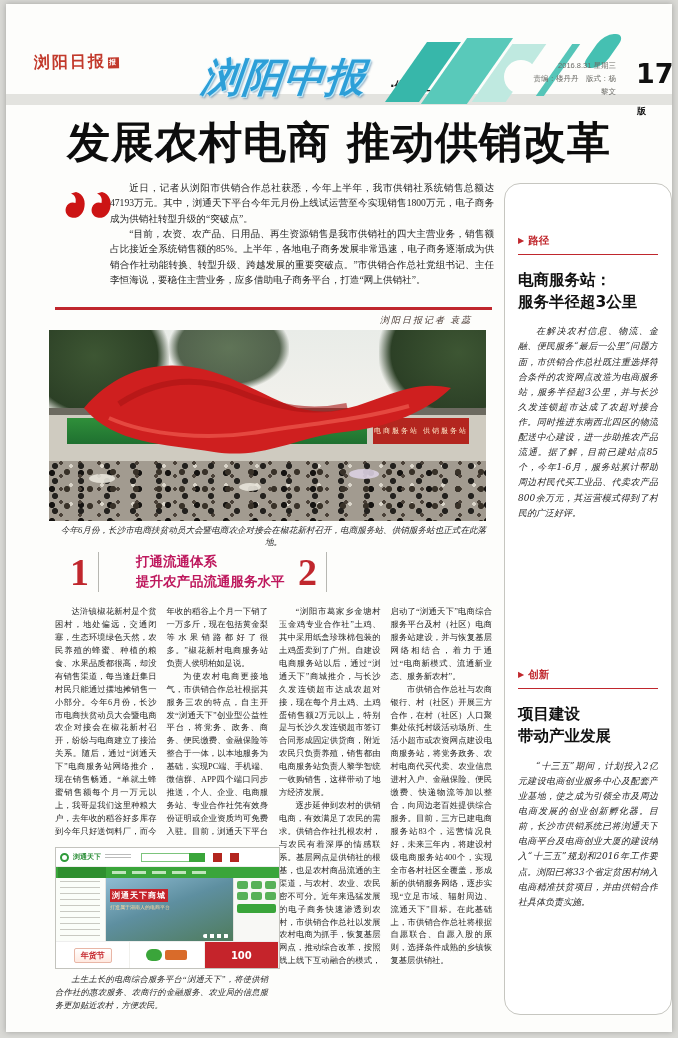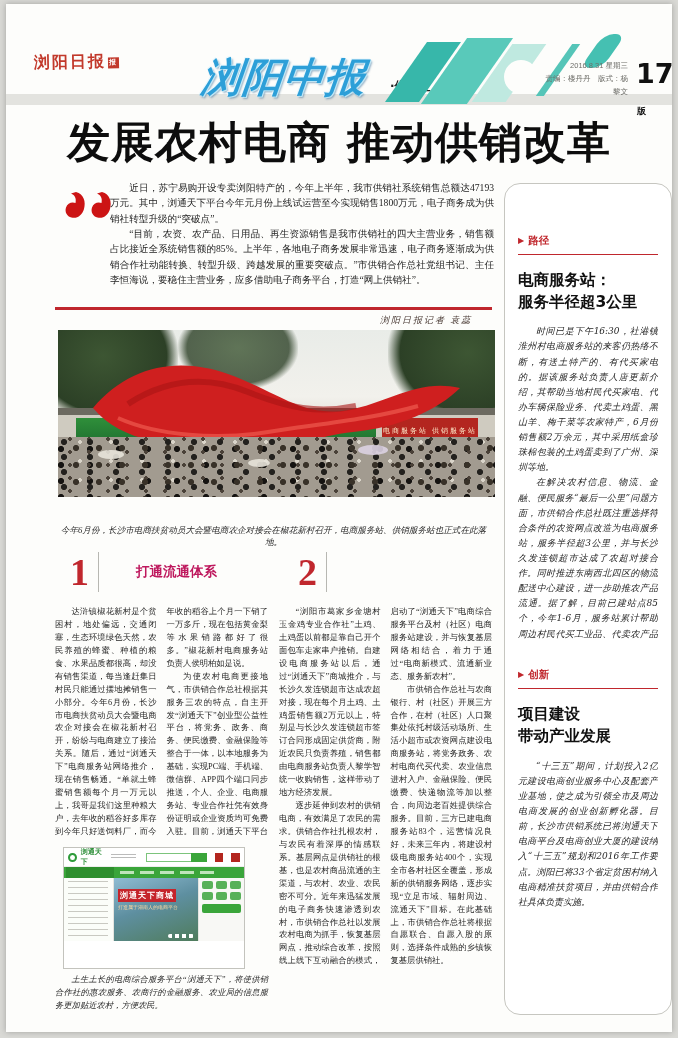"2016.8.31 星期三" .mast-date { left: 536px -> 524px }
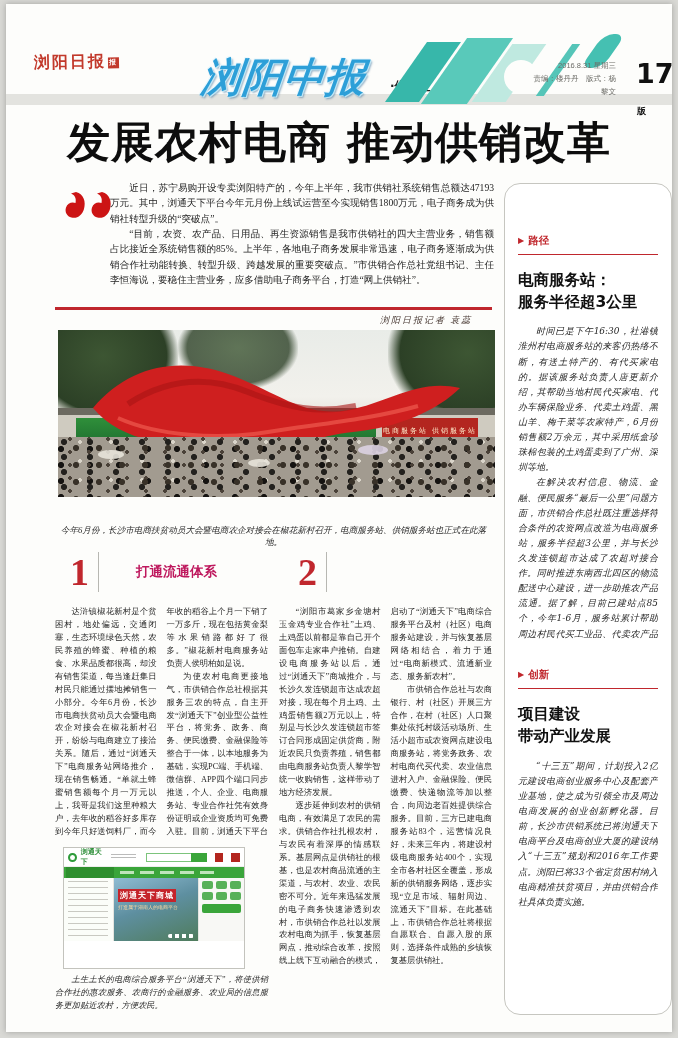"近日，苏宁易购开设专卖浏阳特产的，今年上半年，我市供销社系统销售总额达47193" p { text: 苏宁易购开设专卖浏阳特产的 -> 记者从浏阳市供销合作总社获悉 }
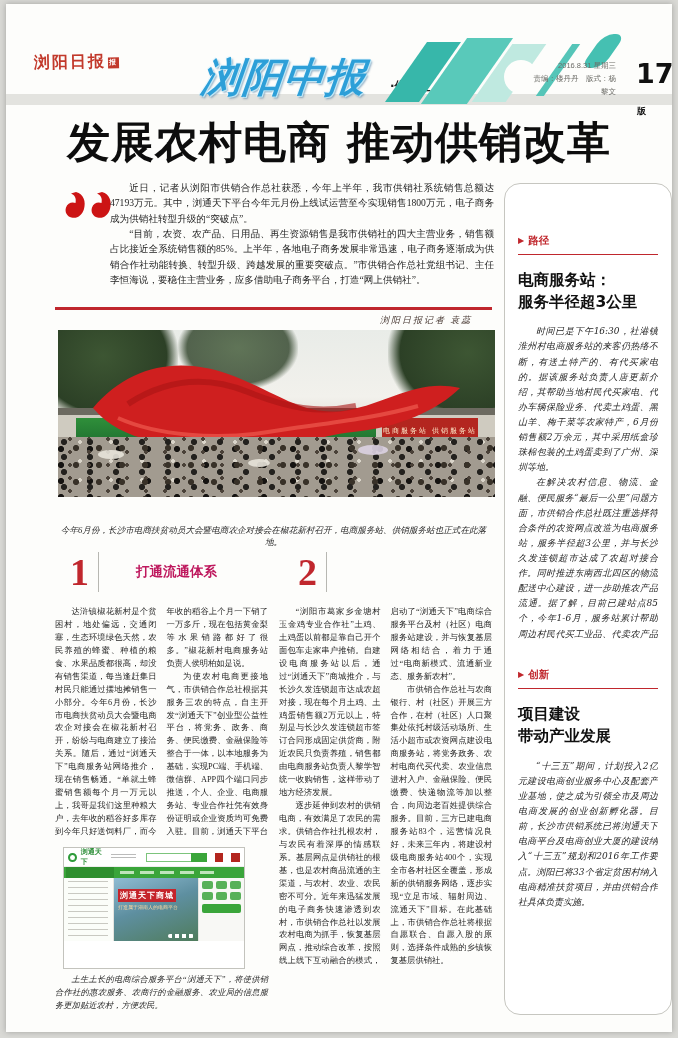"时间已是下午16:30，社港镇淮州村电商服务站的来客仍热络不断，有送土特产的、有" p { html: <p>时间已是下午16:30，社港镇淮州村电商服务站的来客仍热络不断，有送土特产的、有代买家电的。据该服务站负责人唐更新介绍，其帮助当地村民代买家电、代办车辆保险业务、代卖土鸡蛋、黑山羊、梅干菜等农家特产，6月份销售额2万余元，其中采用纸盒珍珠棉包装的土鸡蛋卖到了广州、深圳等地。</p> -> none }
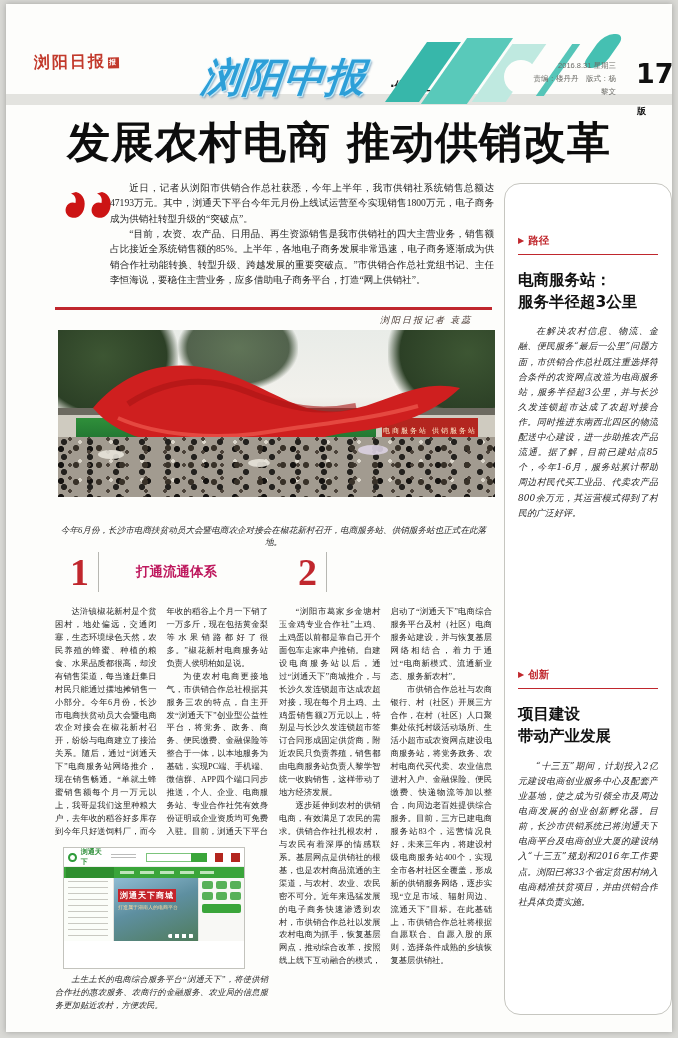"电商服务站 供销服务站" .photo { height: 167px -> 191px; left: 52px -> 43px }
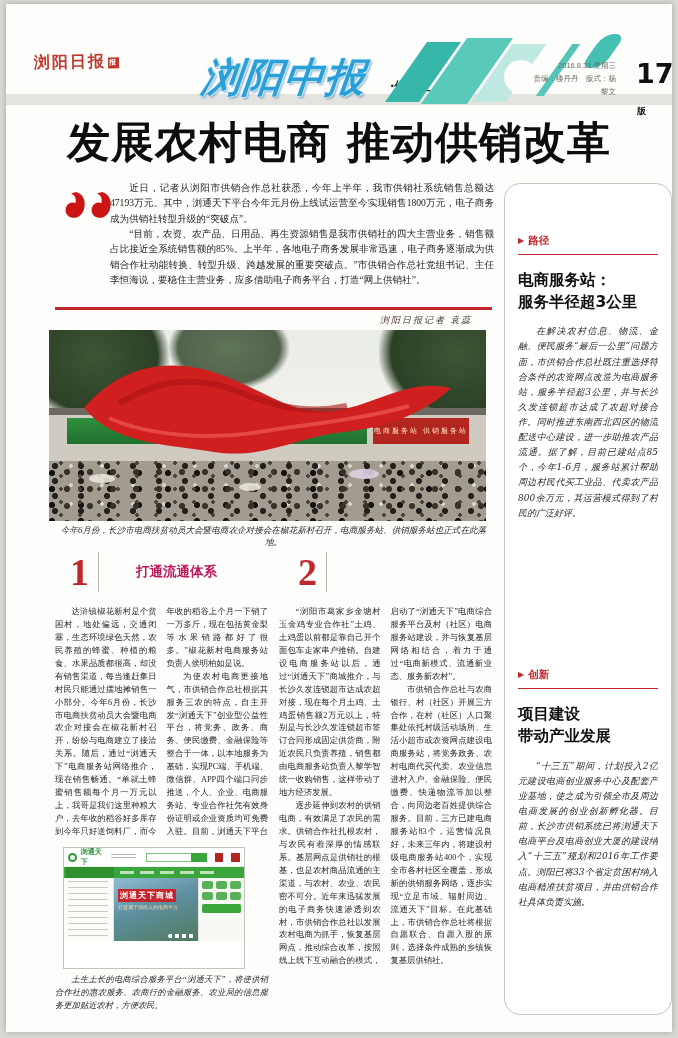"提升农产品流通服务水平" div { html: none -> <div>提升农产品流通服务水平</div> }
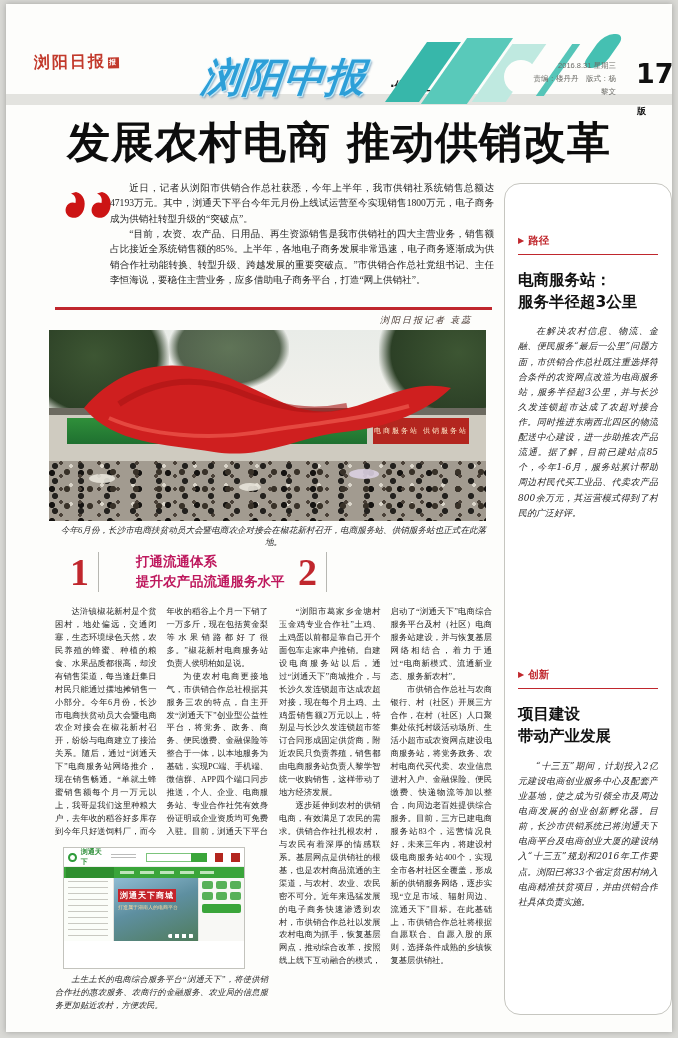"“浏阳市葛家乡金塘村玉金鸡专业合作社”土鸡、土鸡蛋以前都是靠自己开个面包车走家串" p { text: 土鸡蛋以前都是靠自己开个面包车走家串户推销 -> 其中采用纸盒珍珠棉包装的土鸡蛋卖到了广州 }
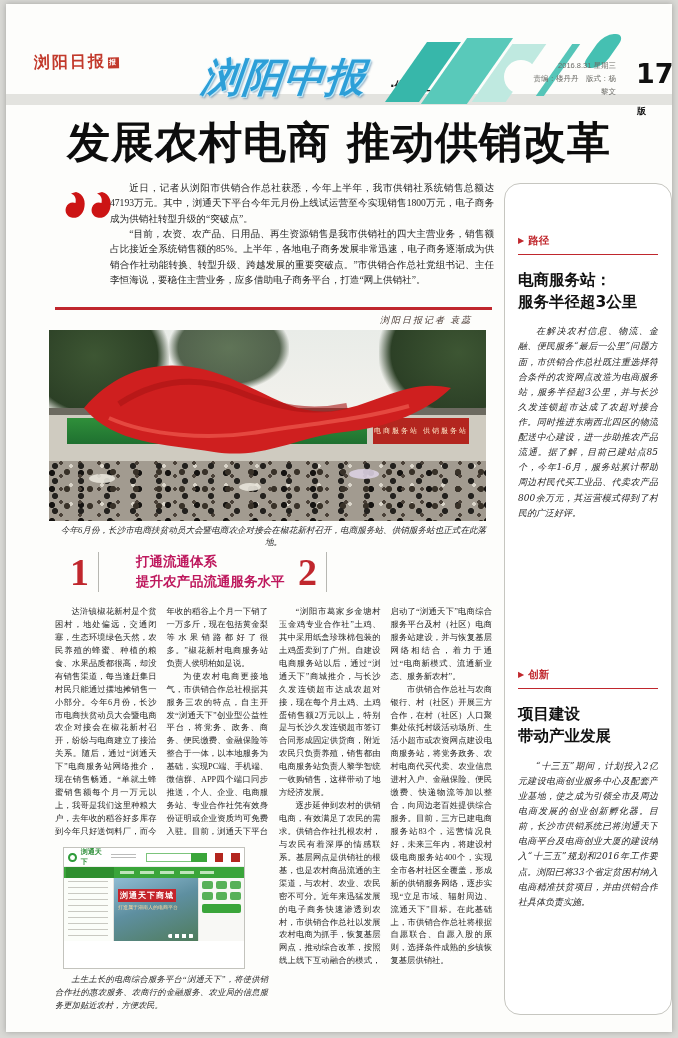"浏通天下商城" .ws { margin-left: 8px -> none; width: 182px -> 225px }
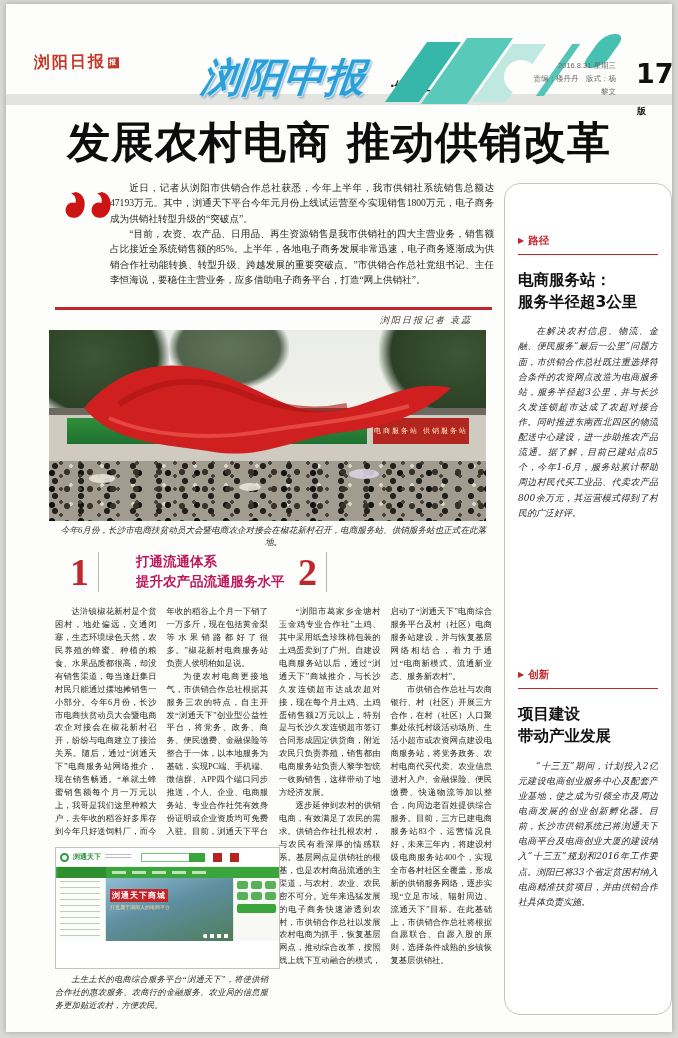"年货节" div.ws-promos { html: none -> <div> <div> <span>年货节</span> </div> <div> <div></div> <div></div> </div> <div>100</div> </div> }
